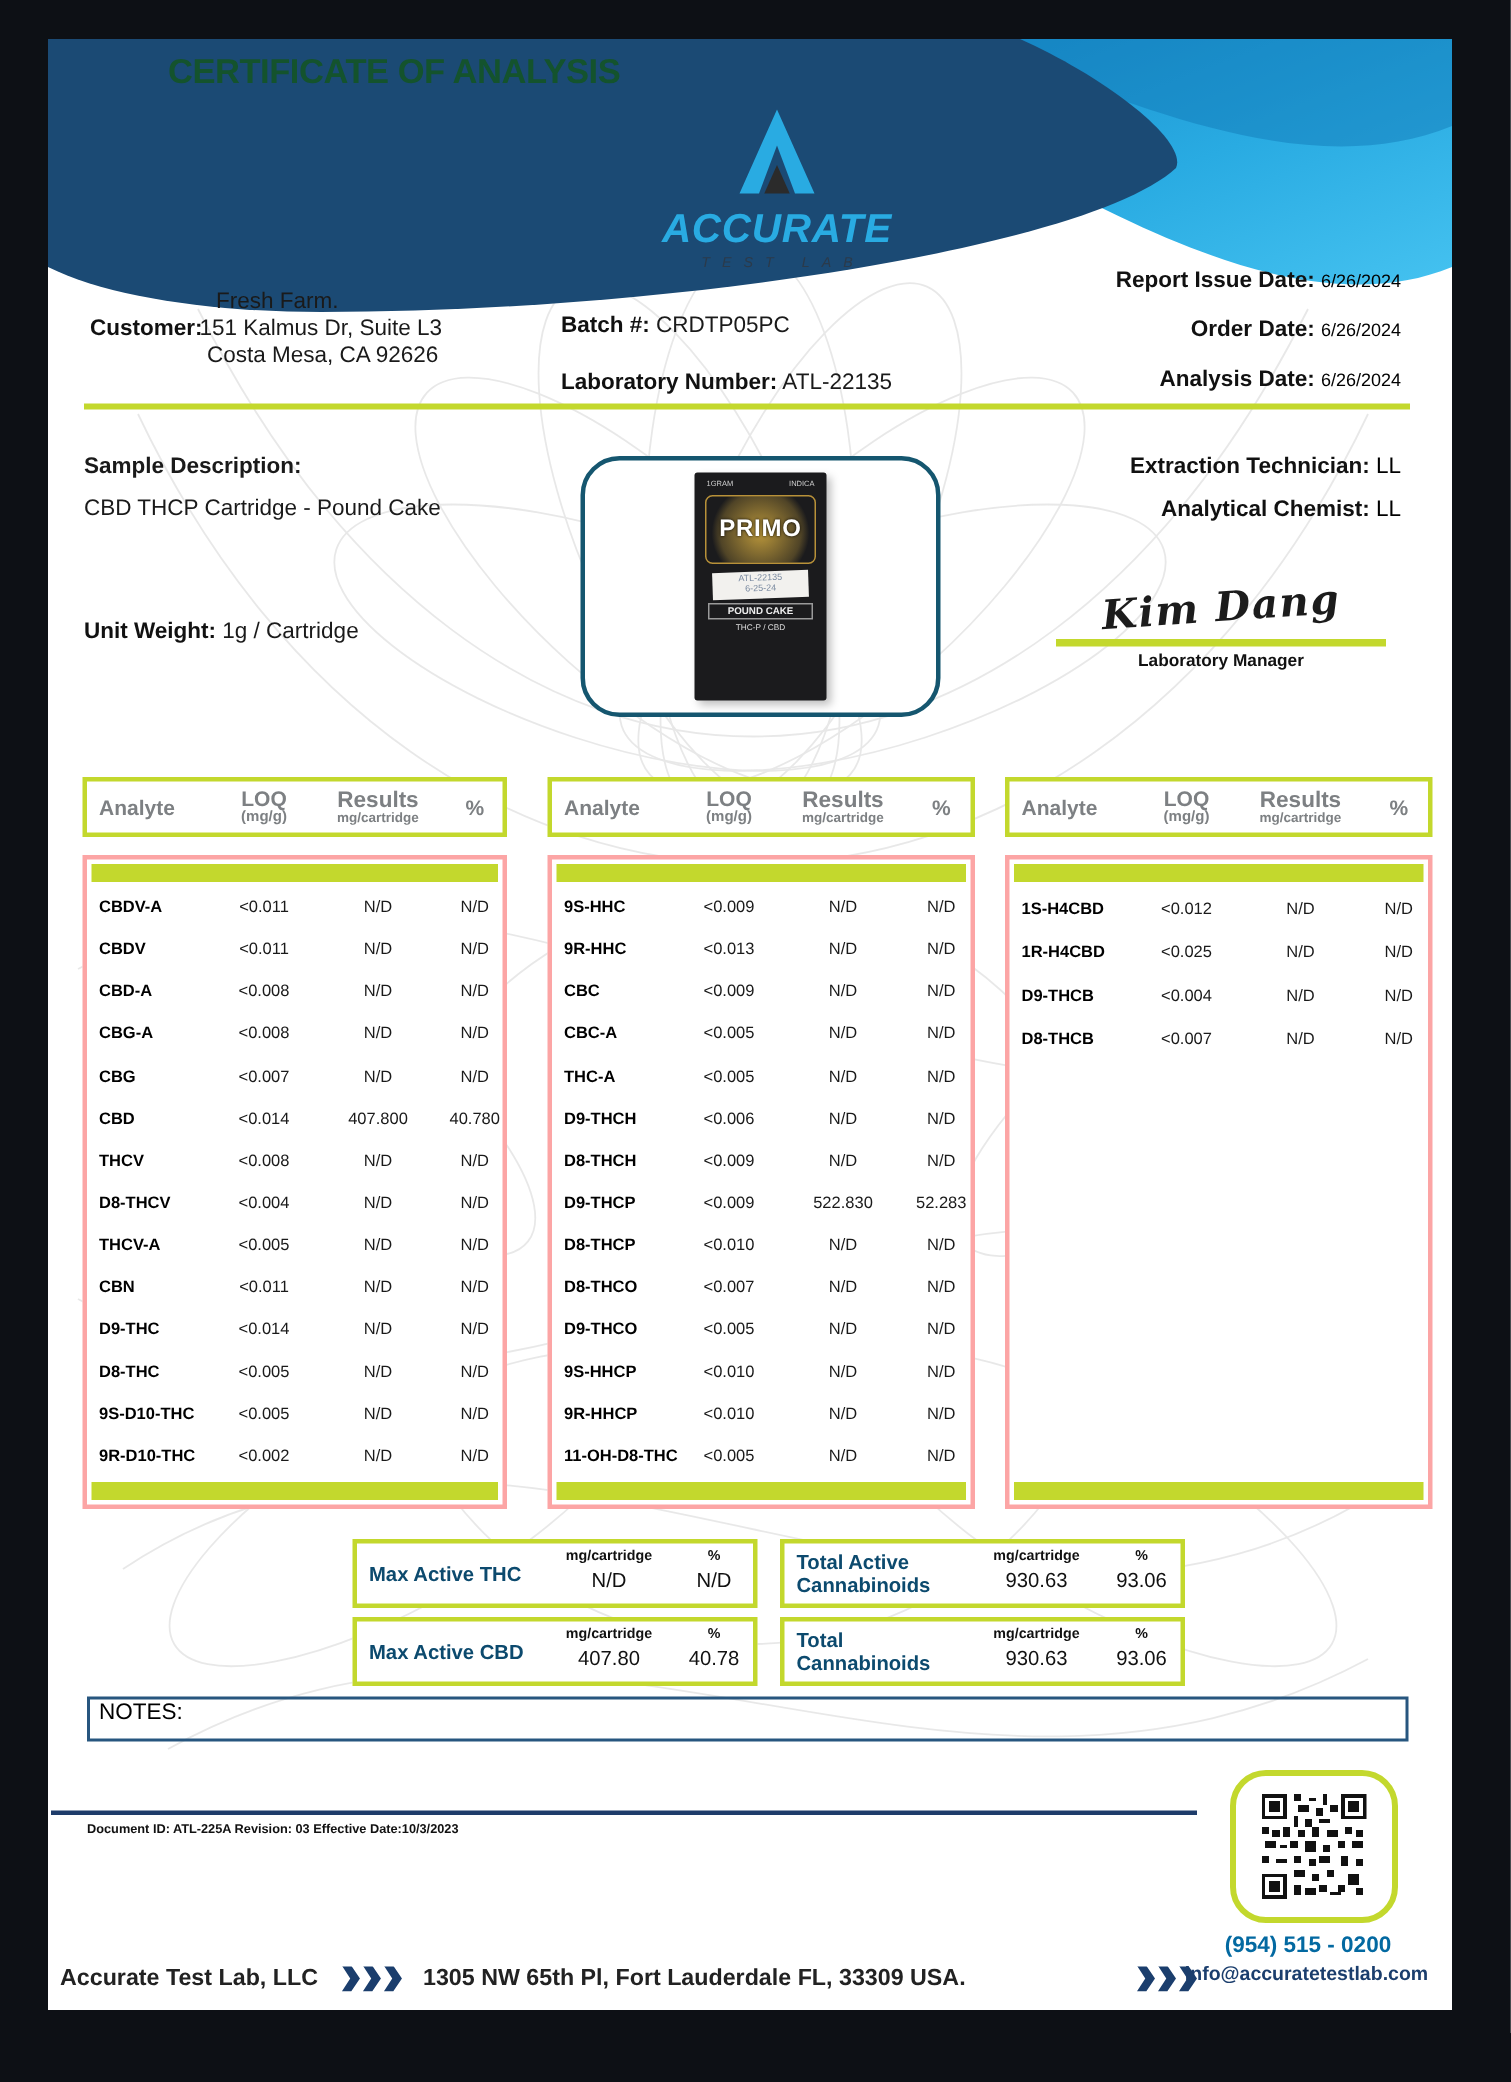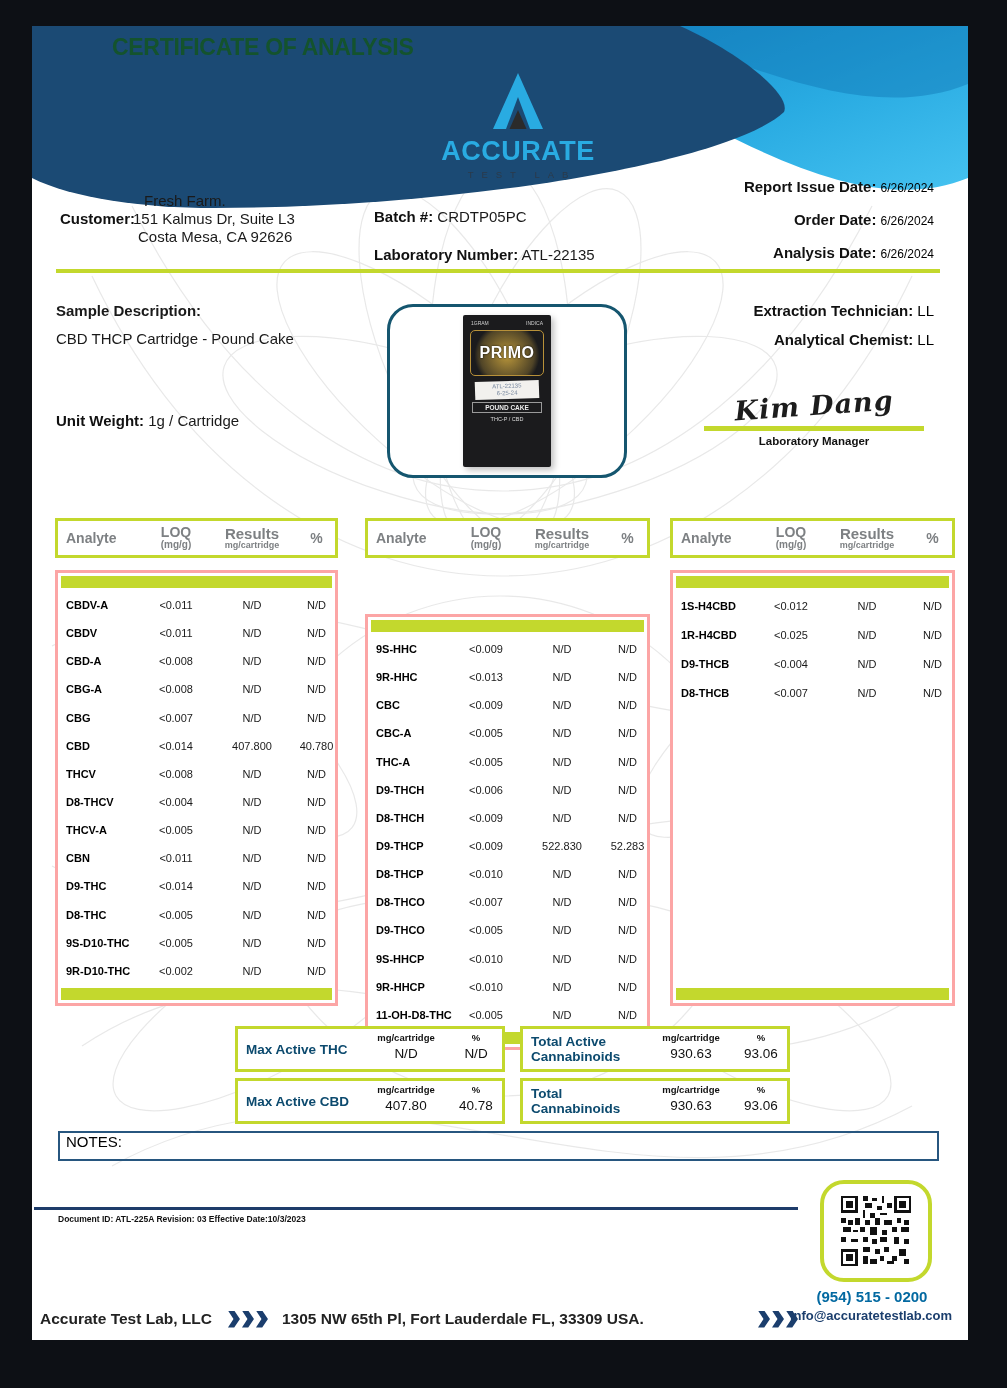"ACCURATE" .logo-wrap { font-style: none -> italic }
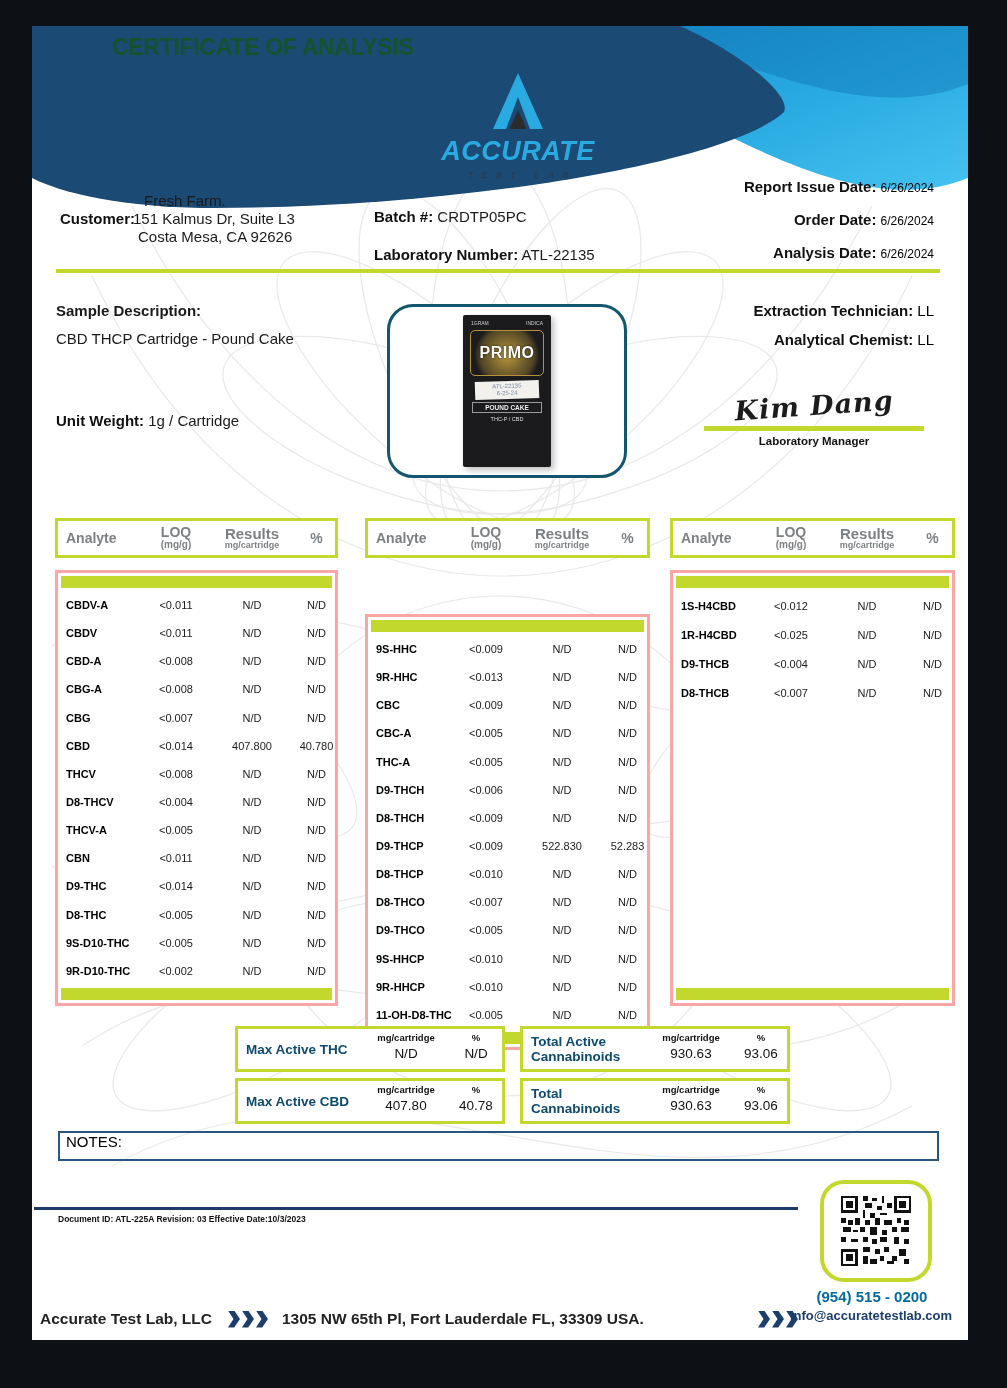"9S-HHC" div.tbody { margin-top: 44px -> none }
